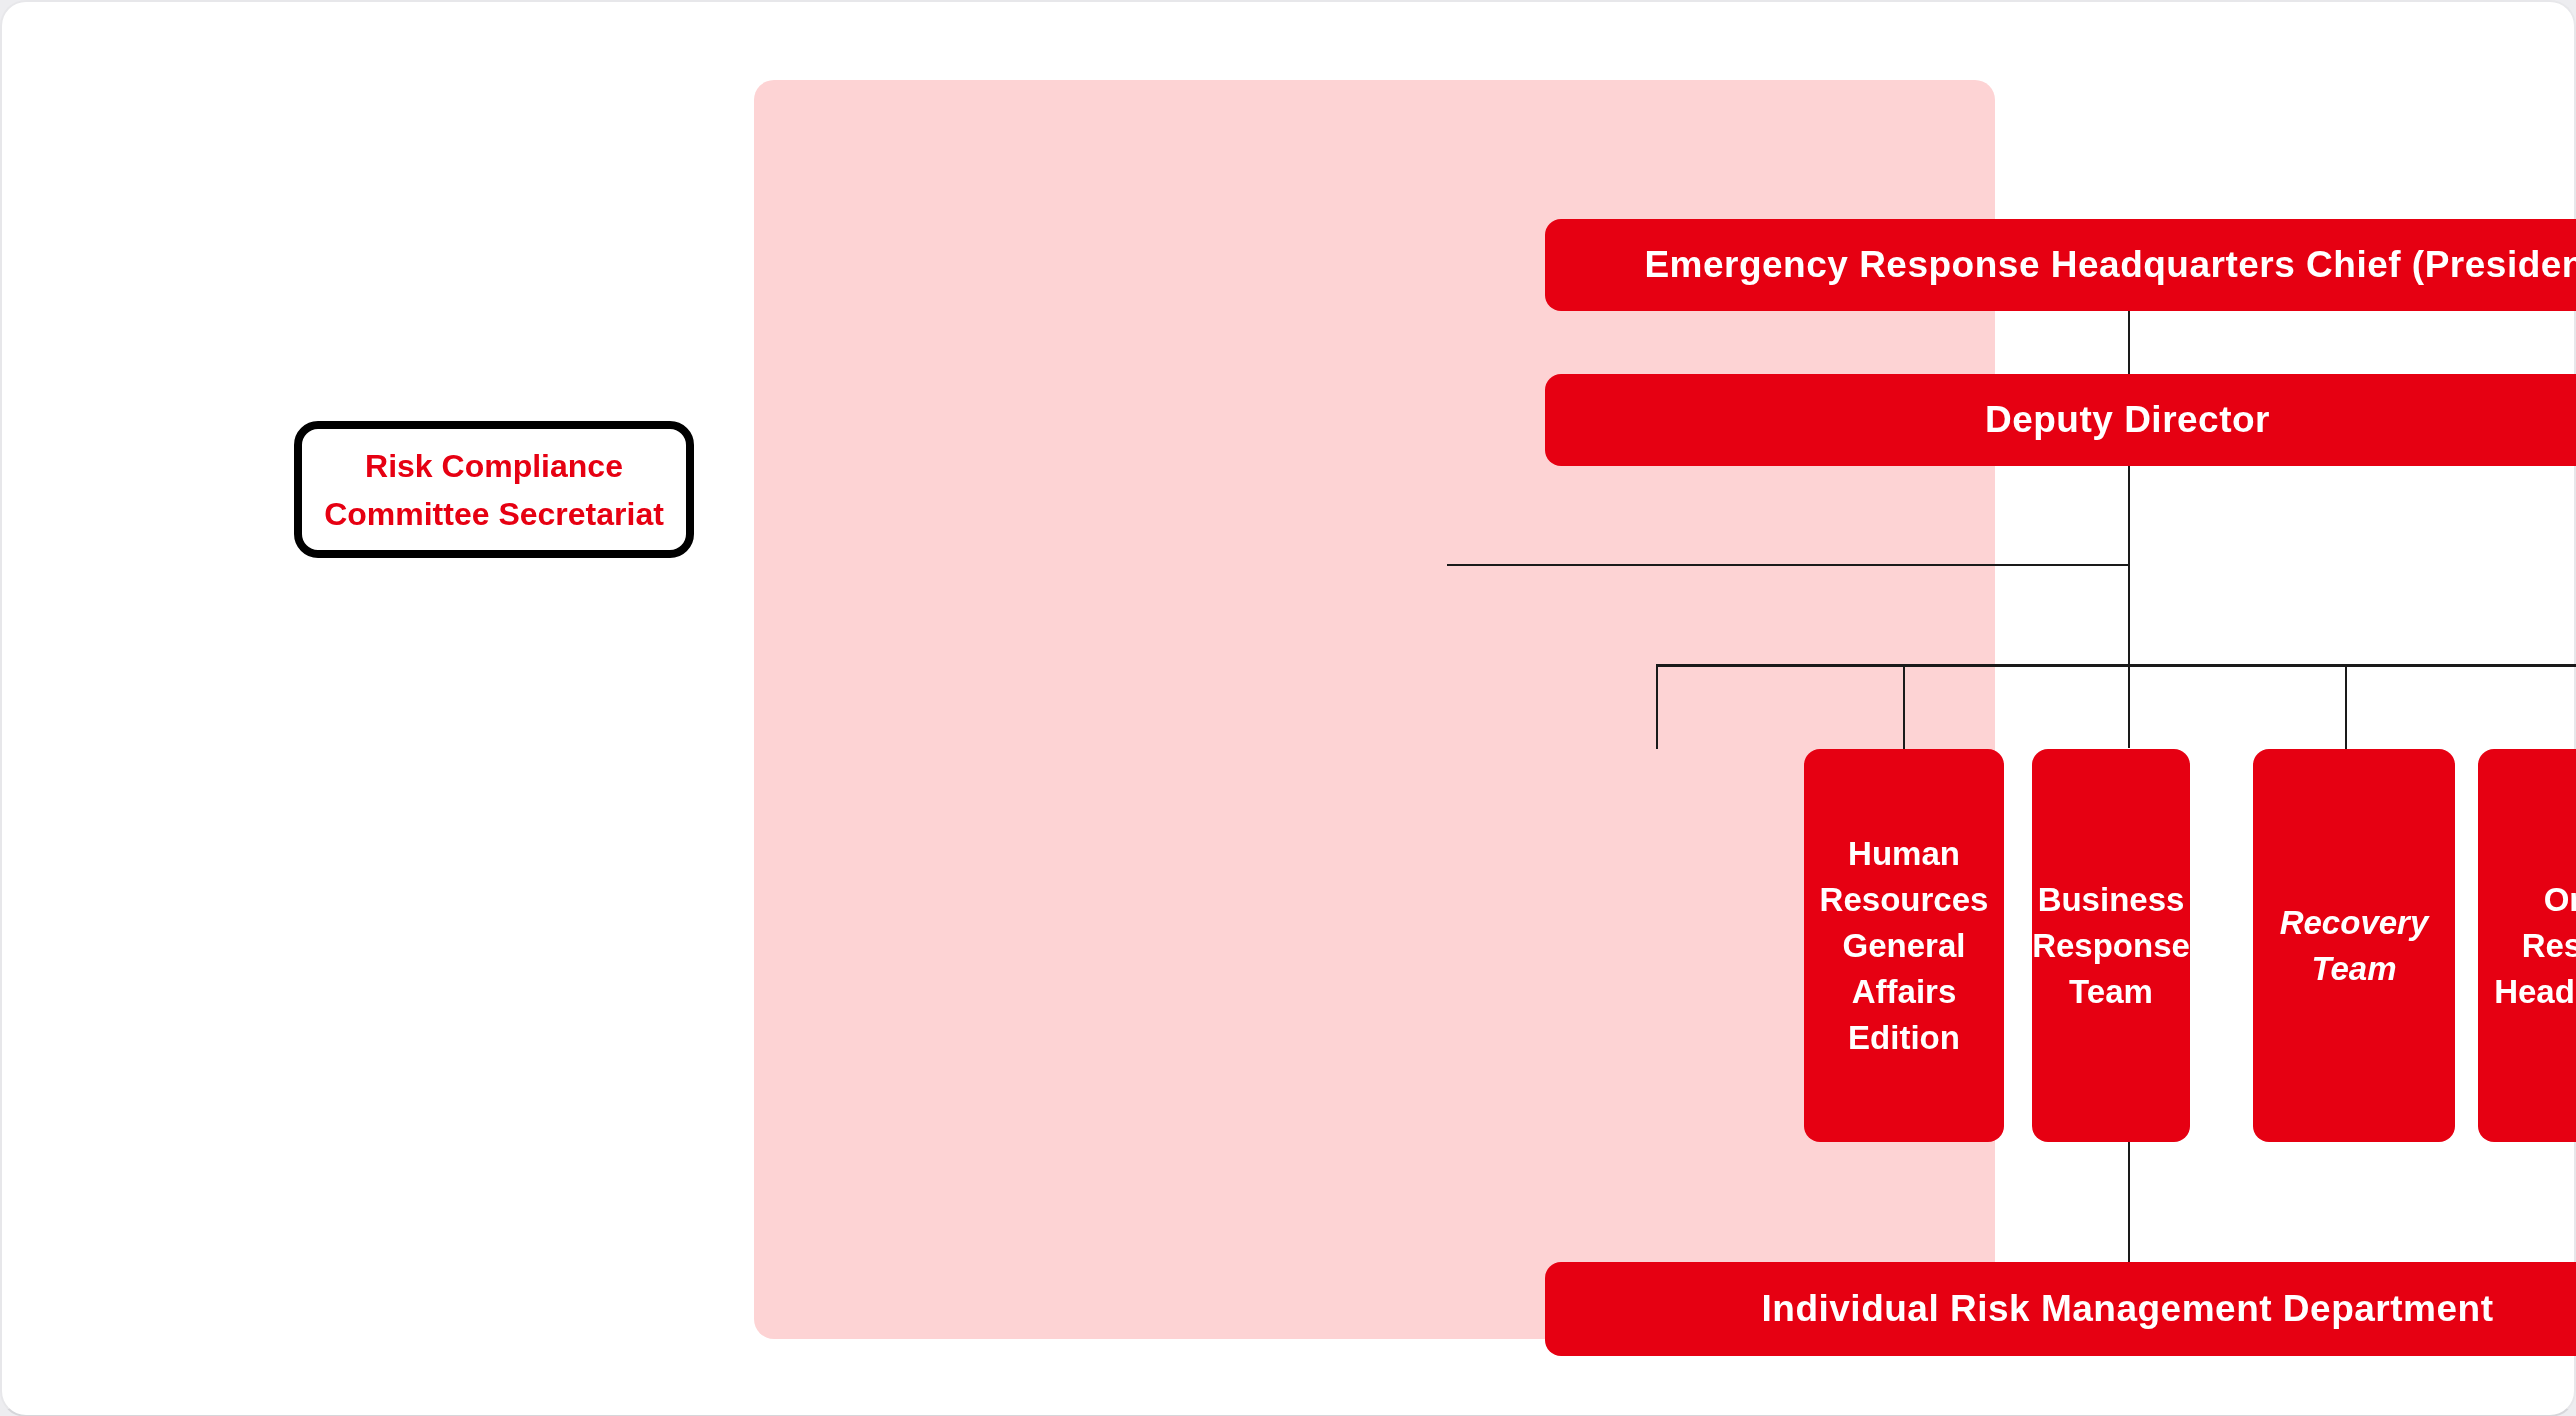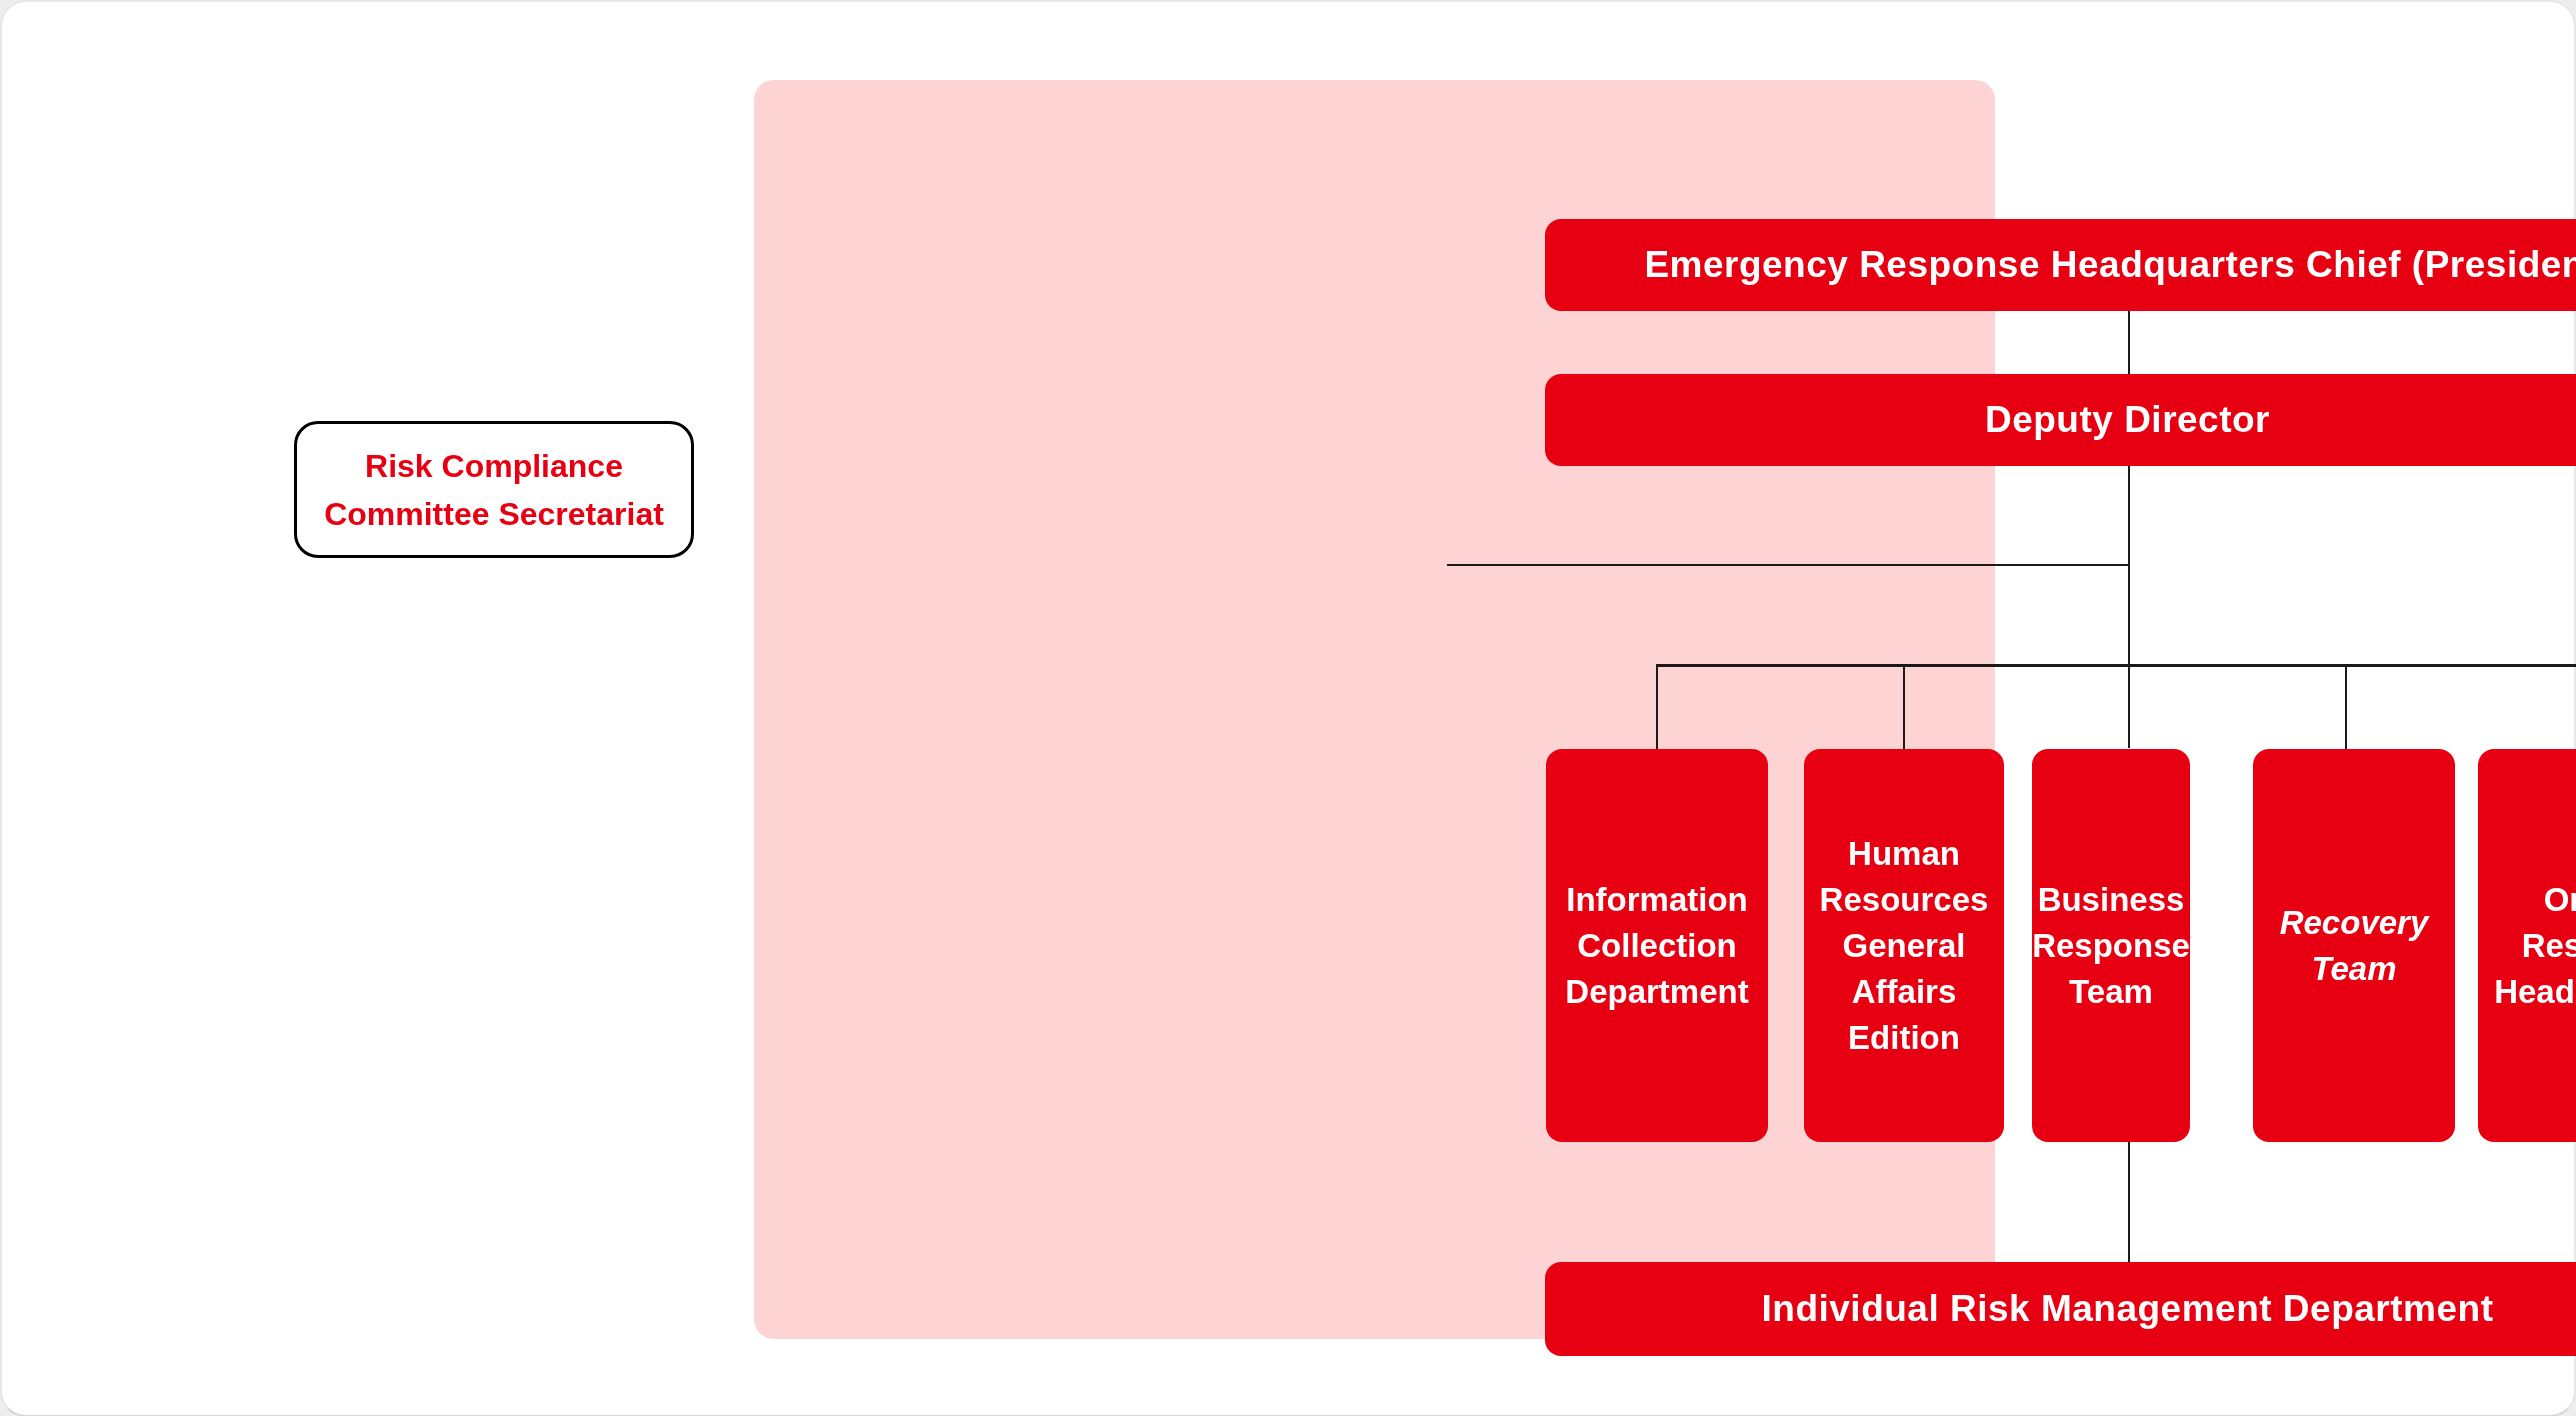"Risk Compliance" .node.secretariat { border: 3px solid #000000 -> 8px solid #000000 }
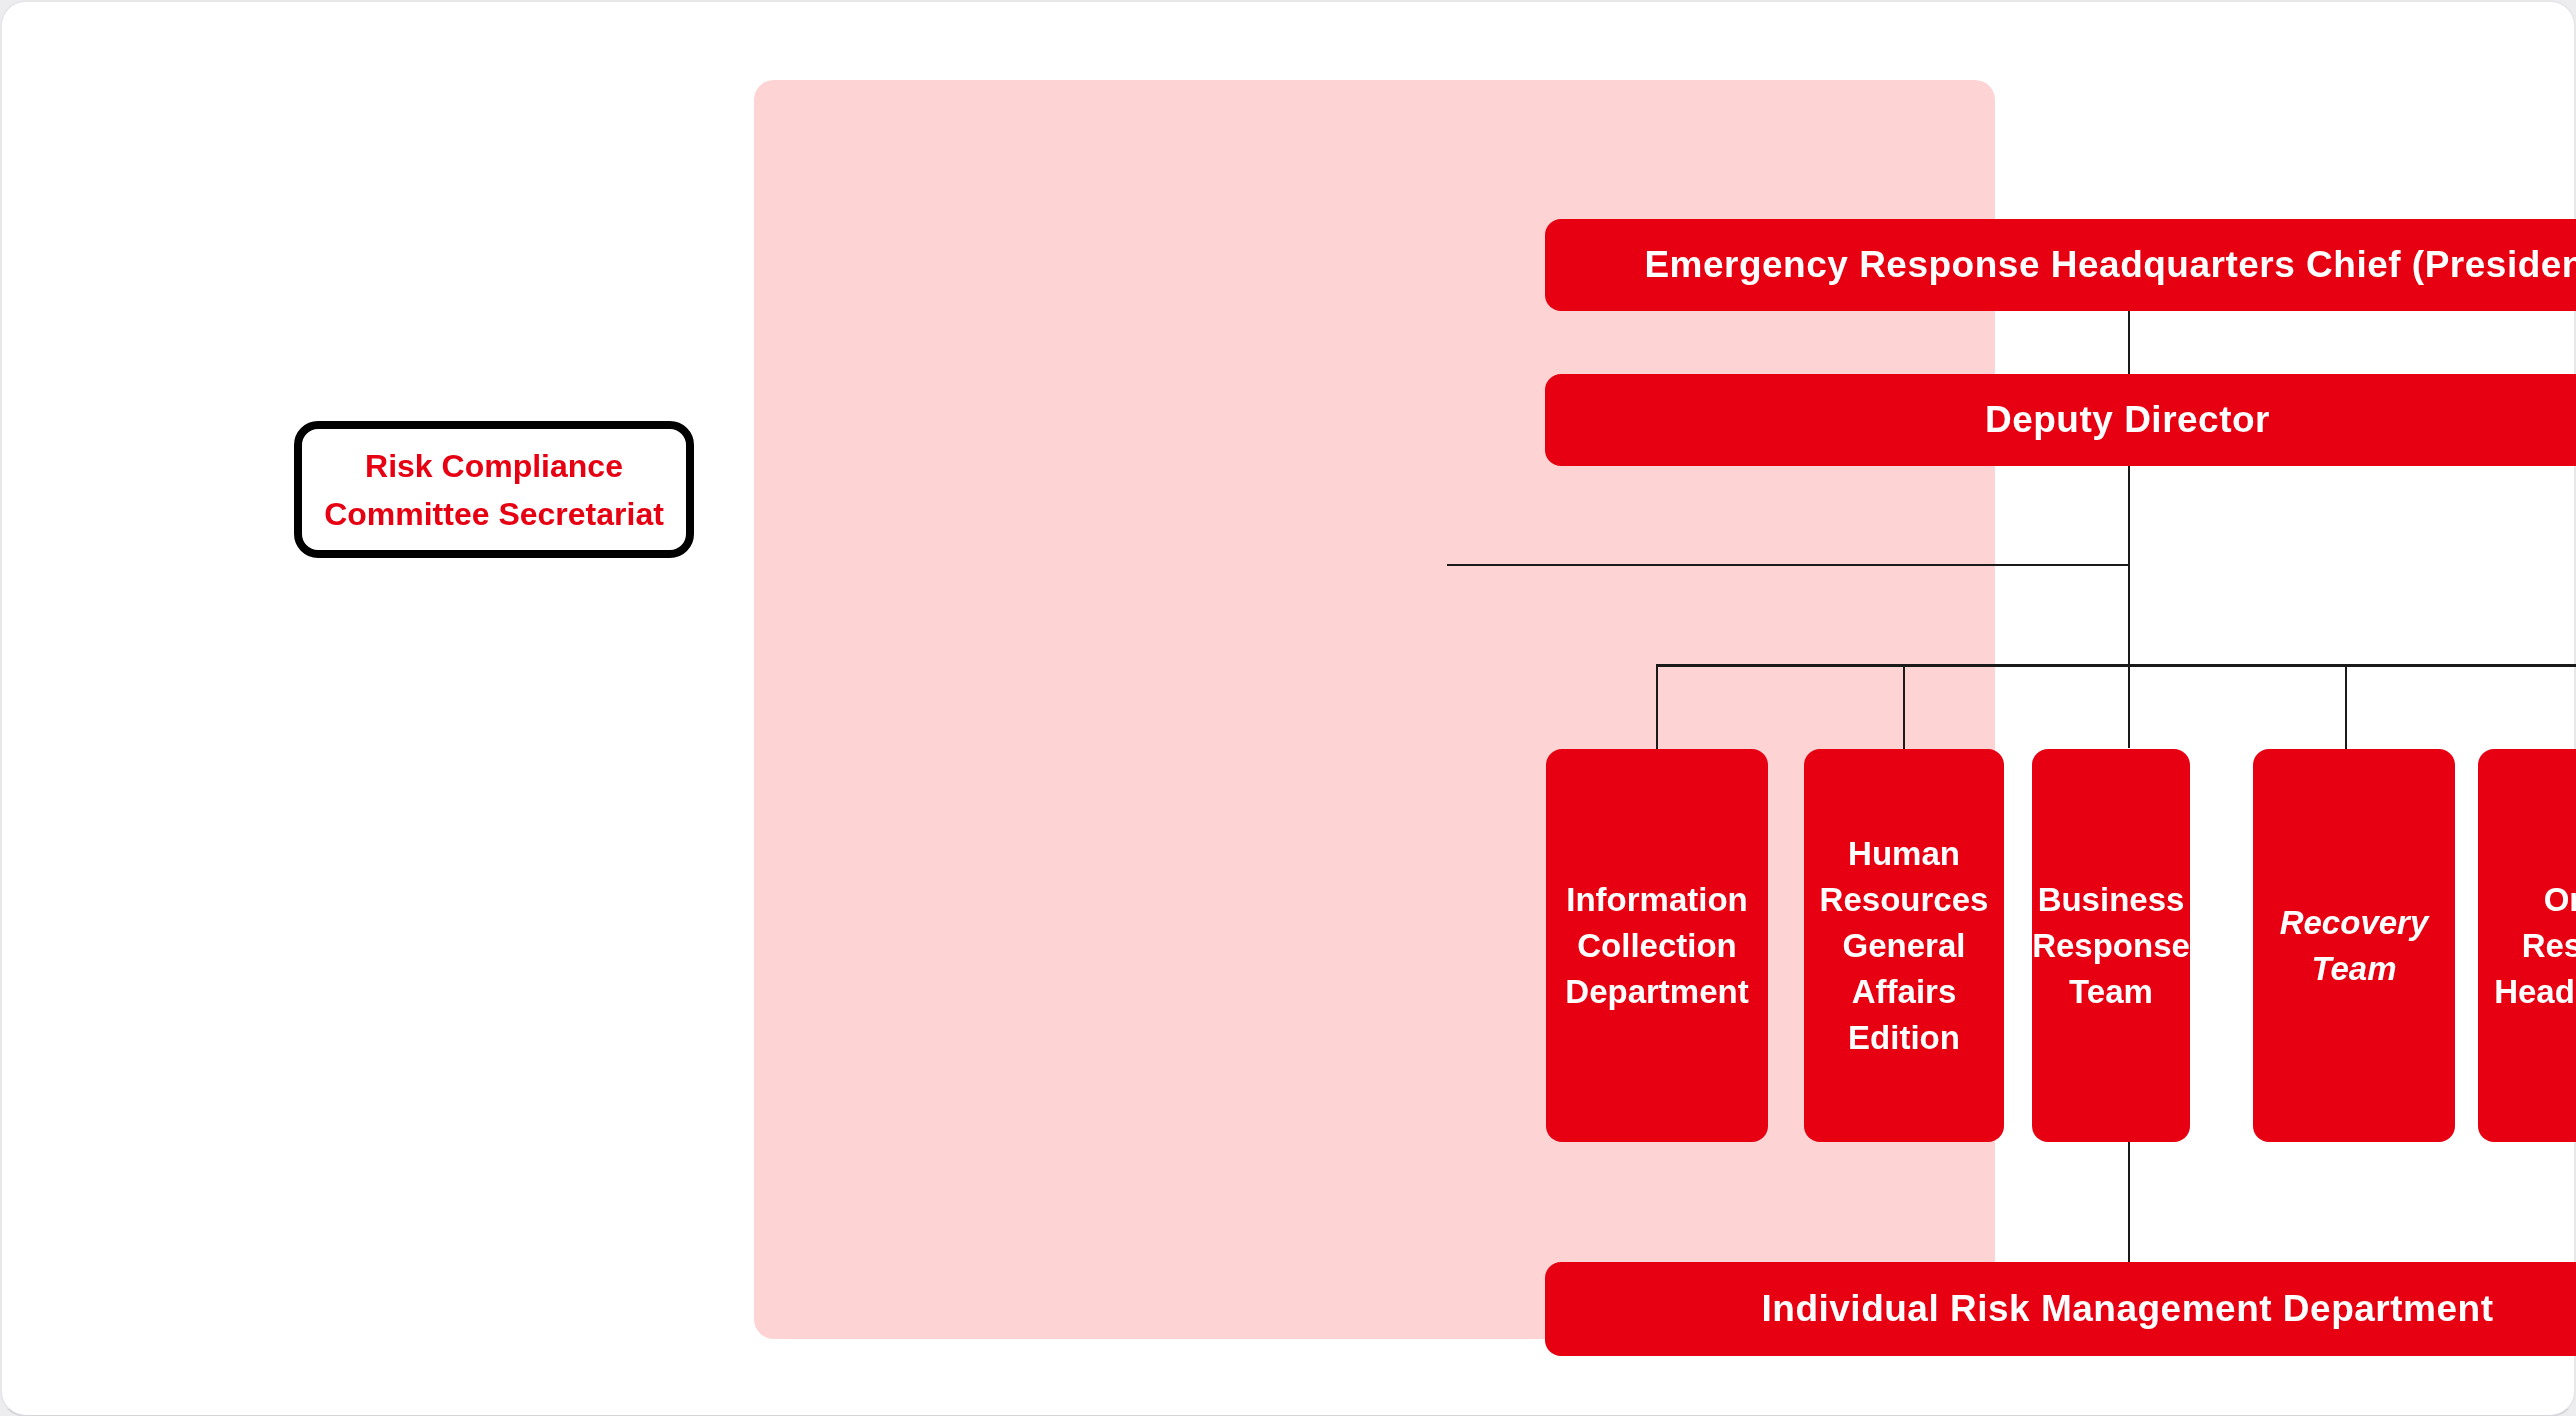"Information" div.node { html: <div>Information Collection Department</div> -> none }
